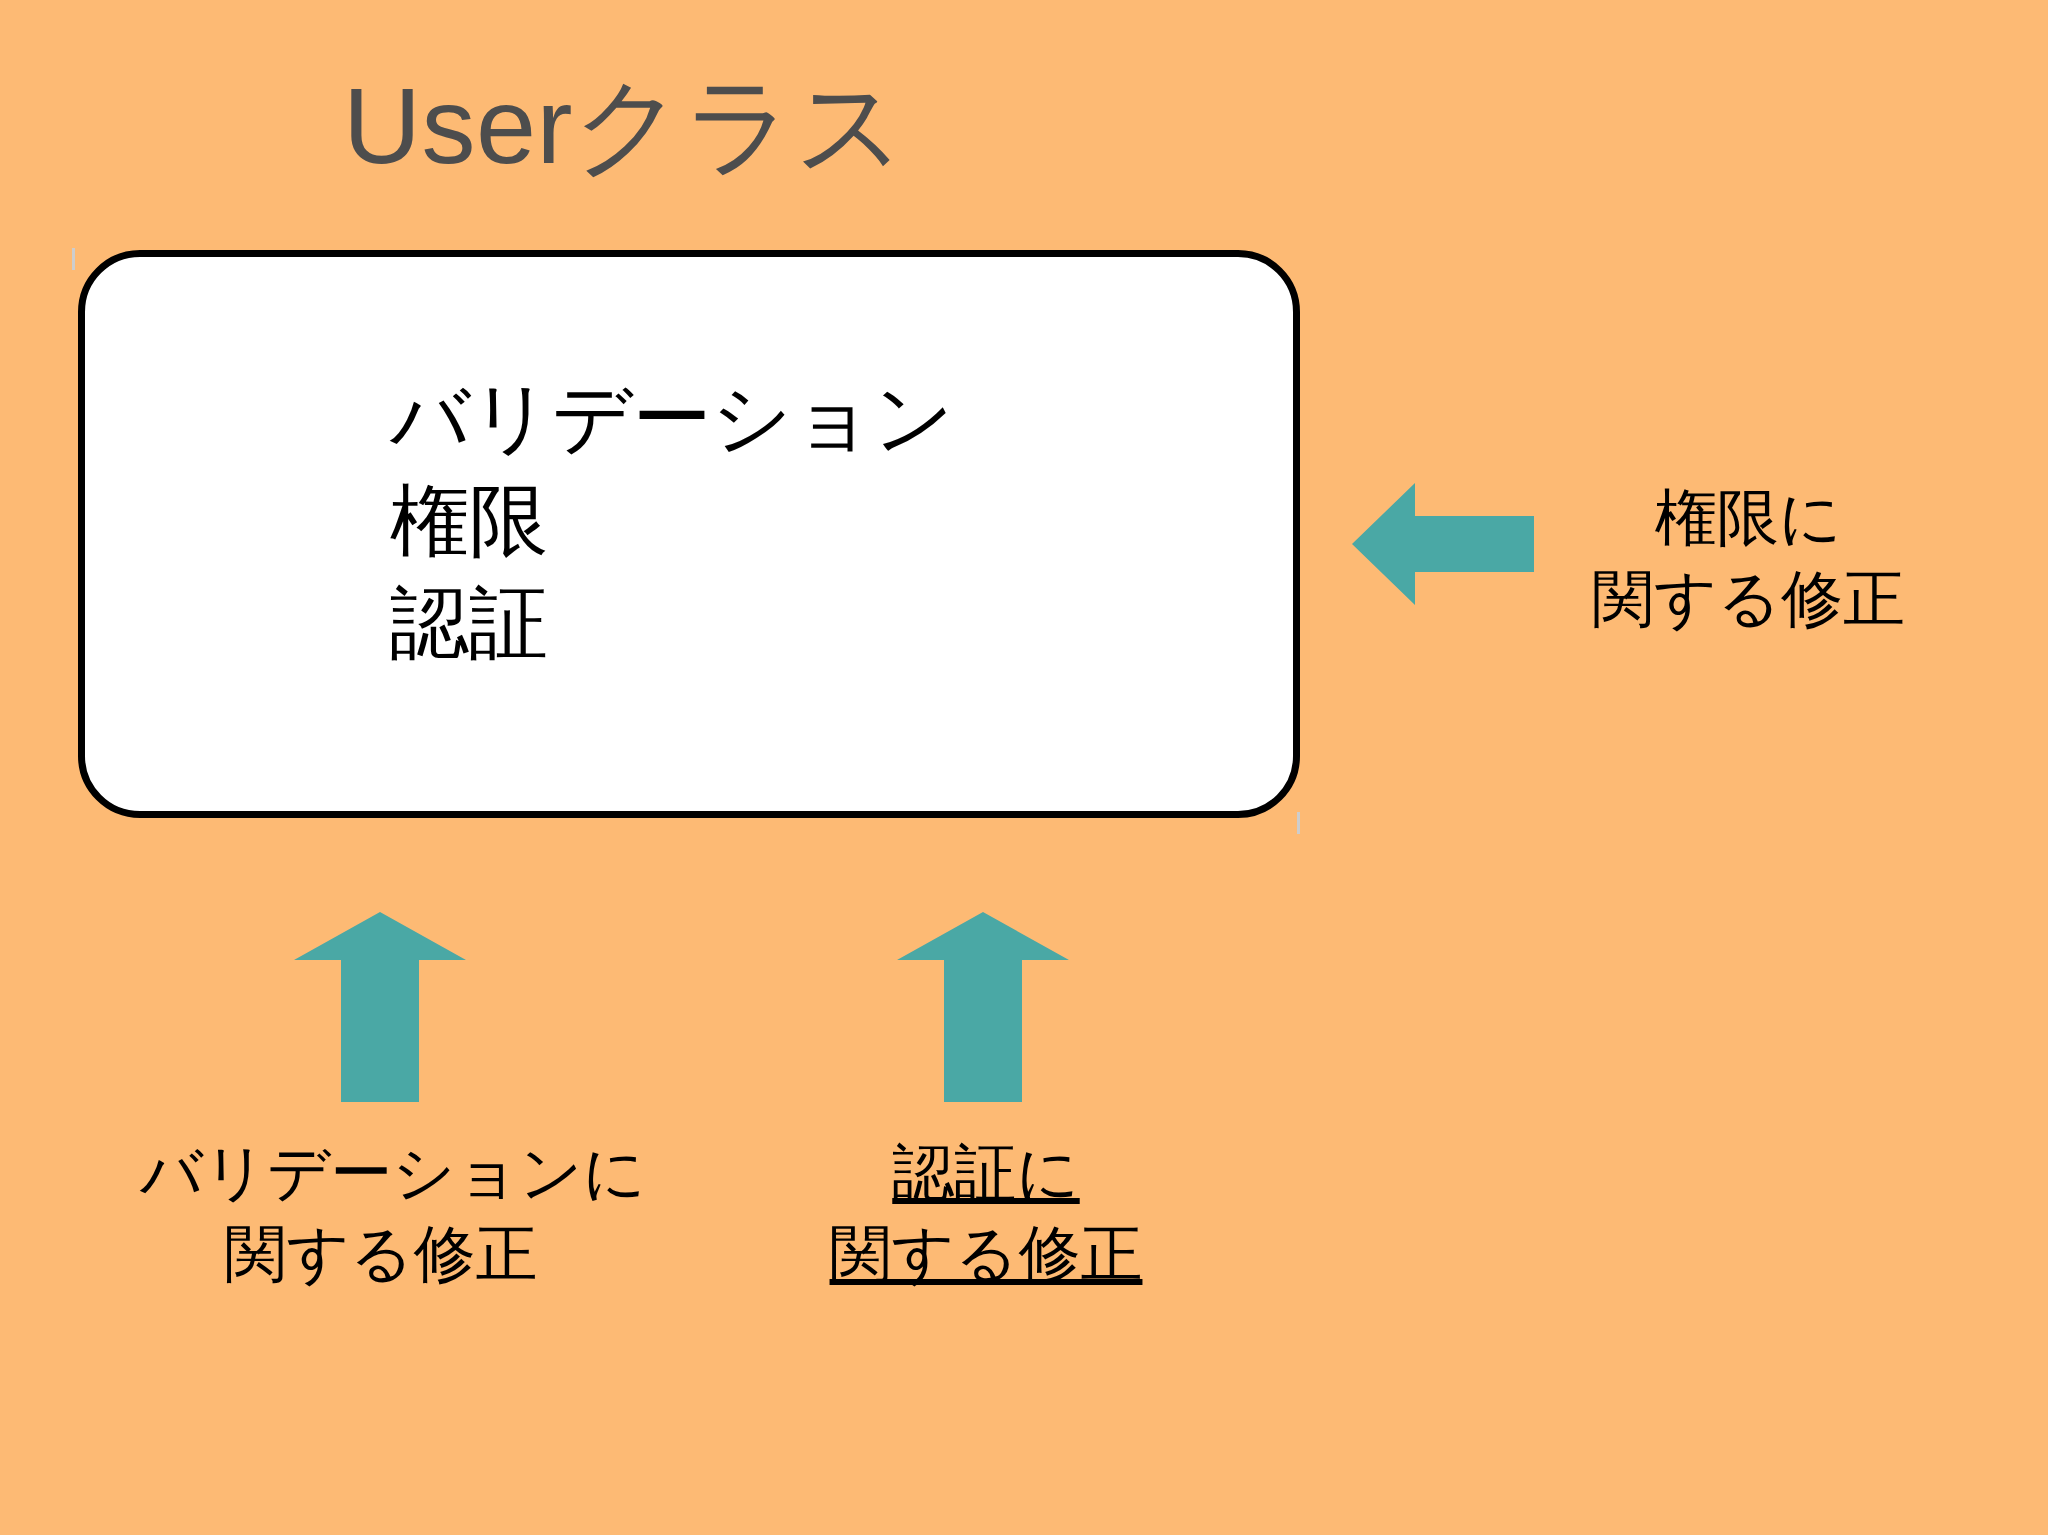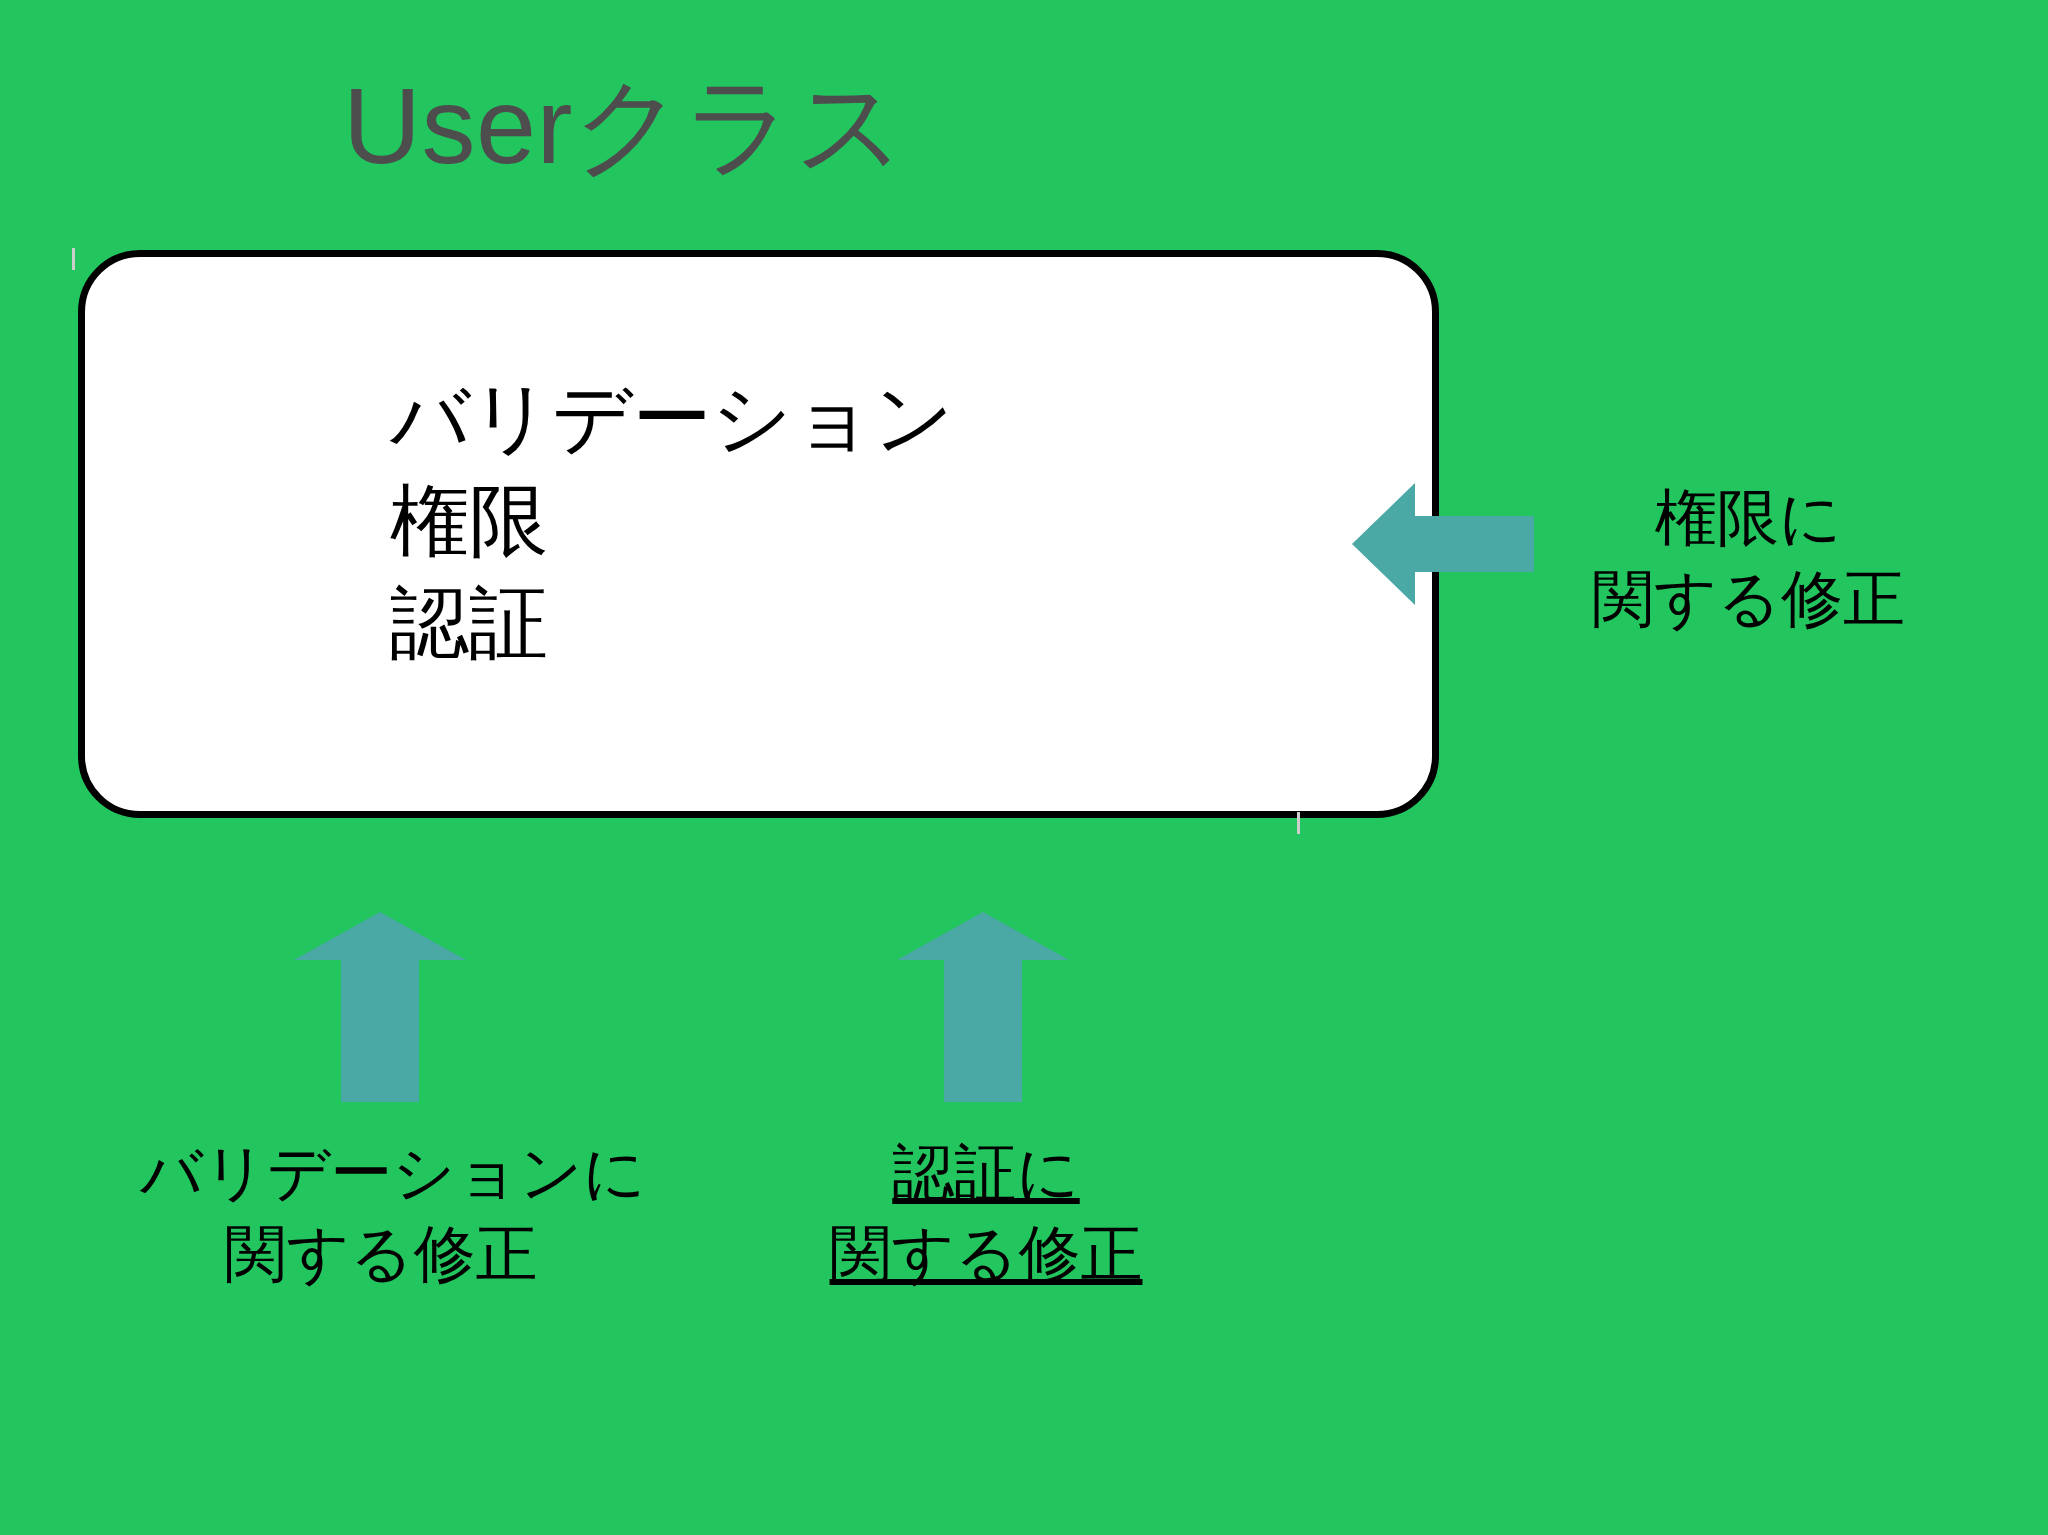"Userクラス" .slide { background: #22c55e -> #fdba74 }
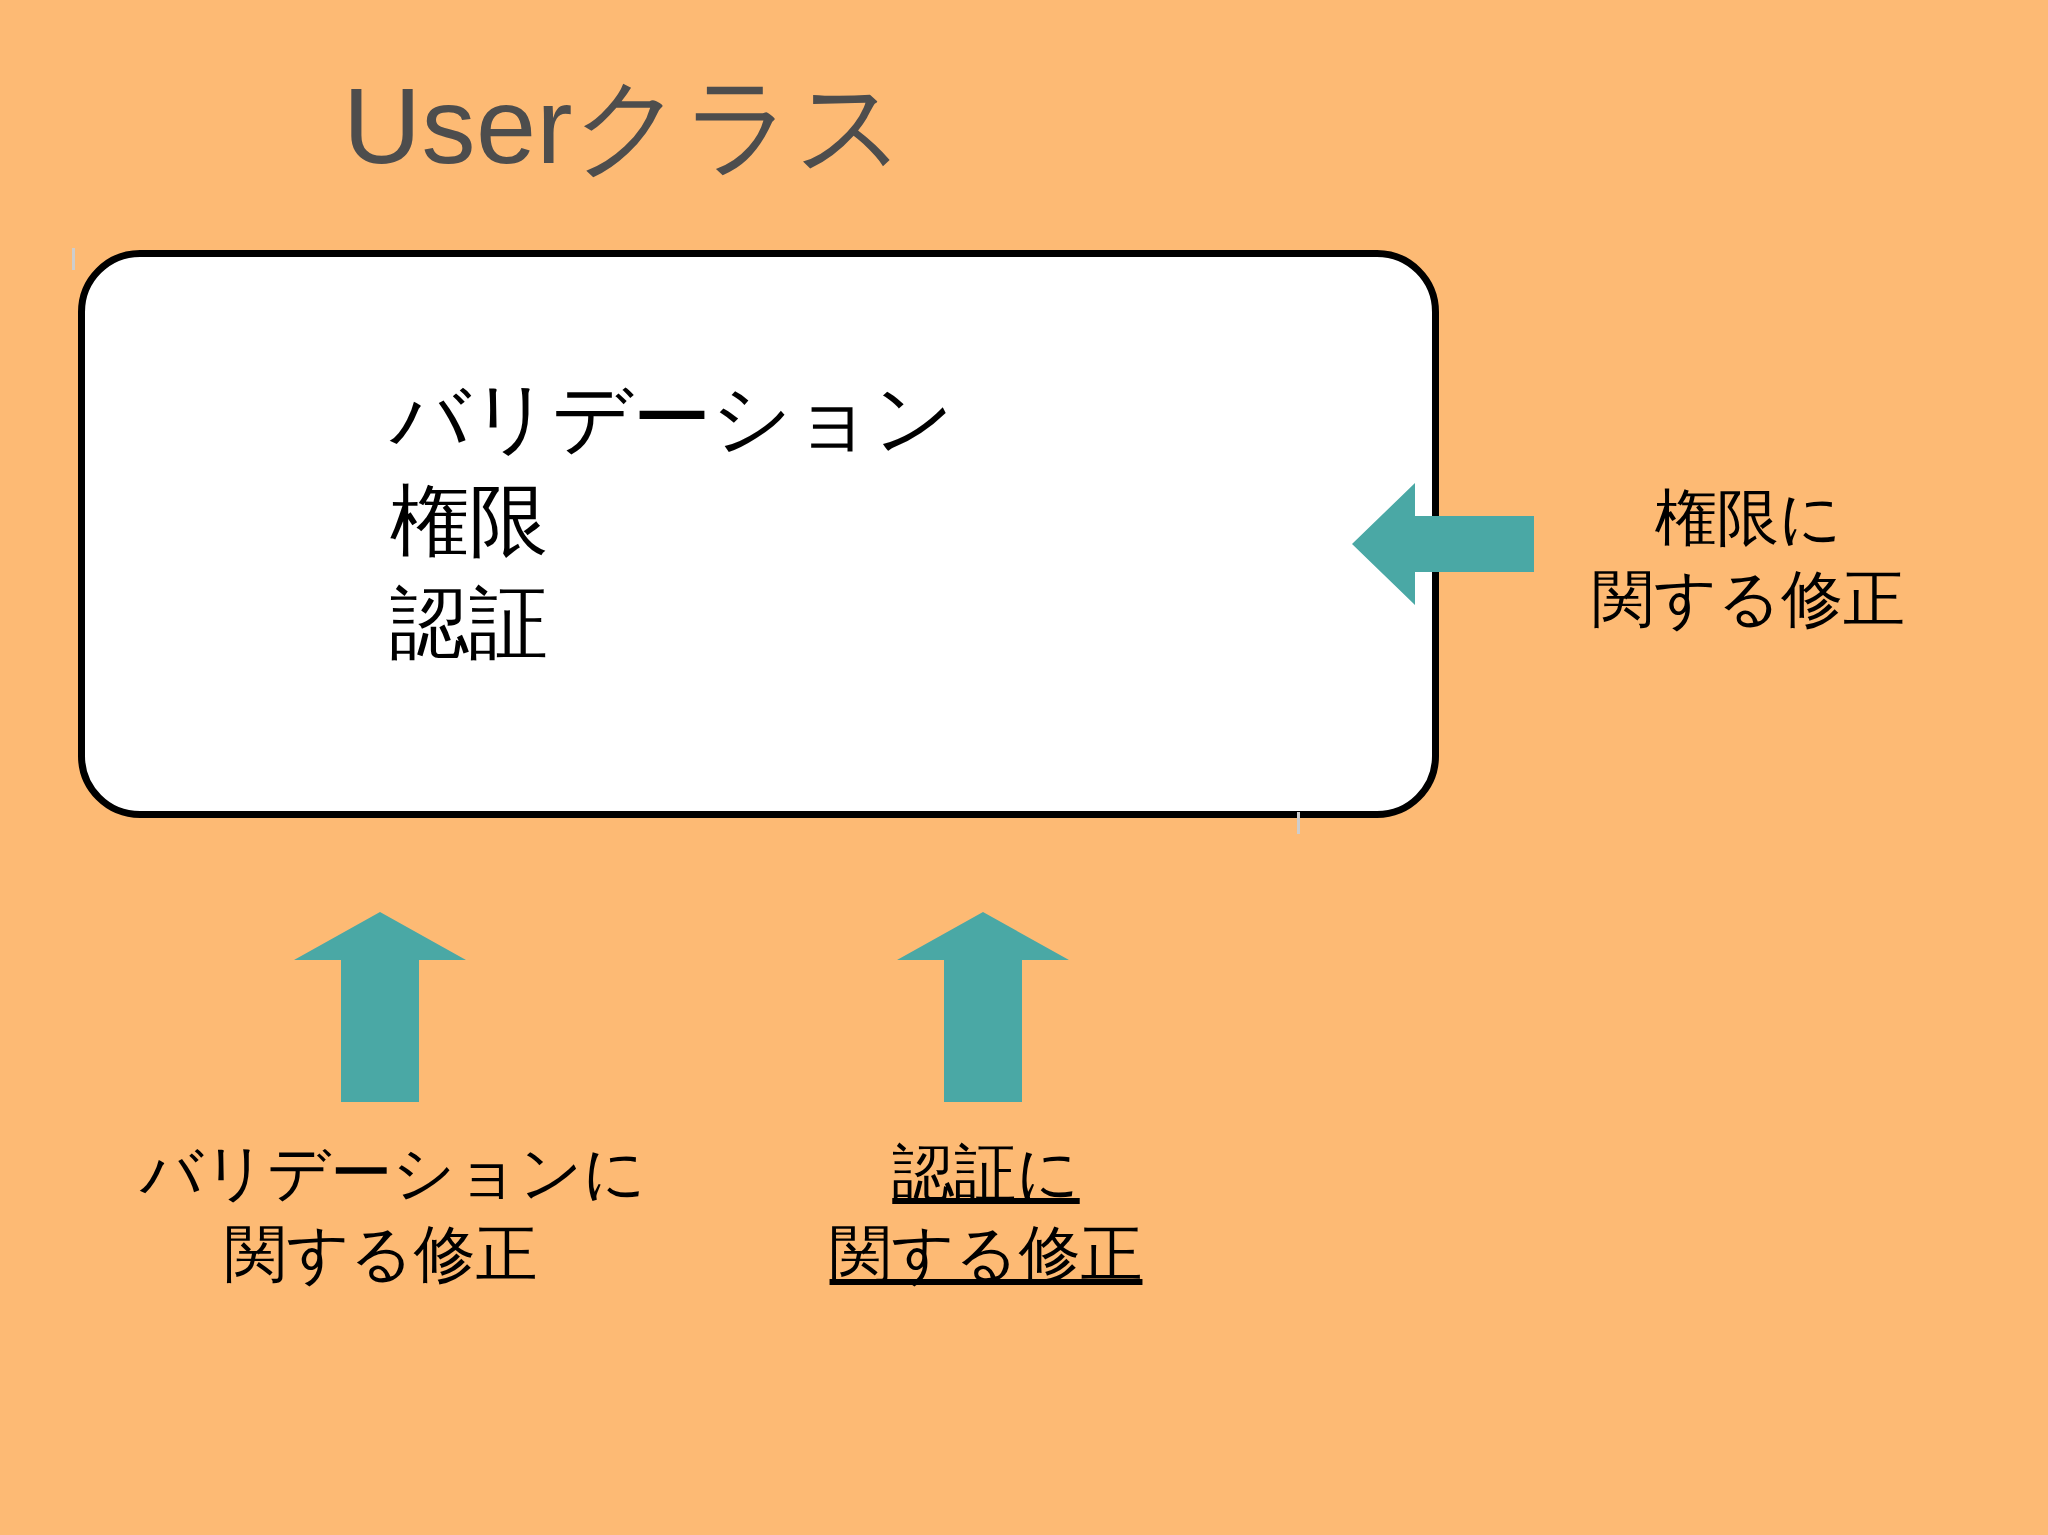"バリデーション" #class-box { width: 1361px -> 1222px }
